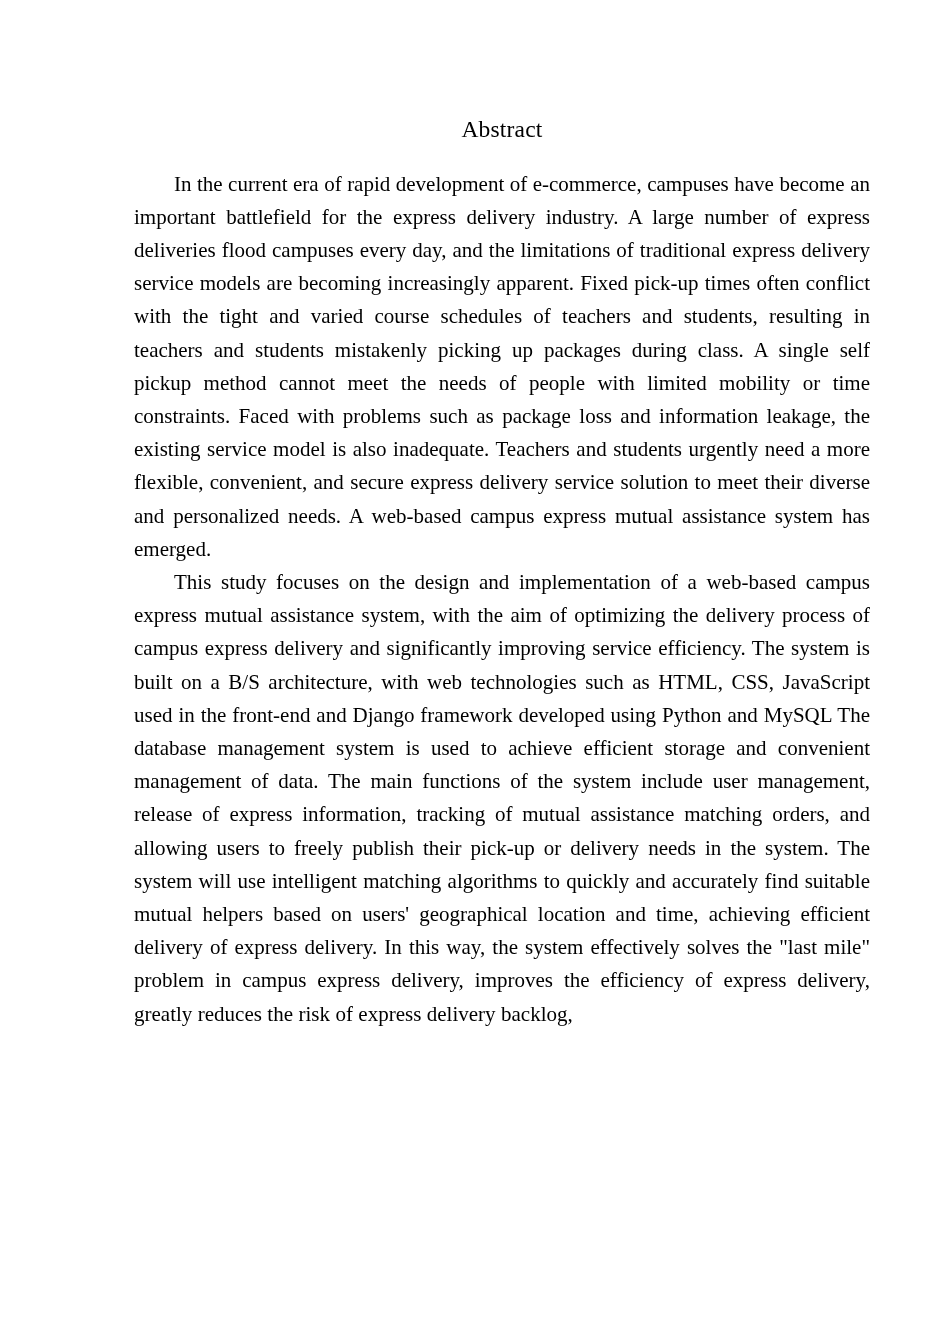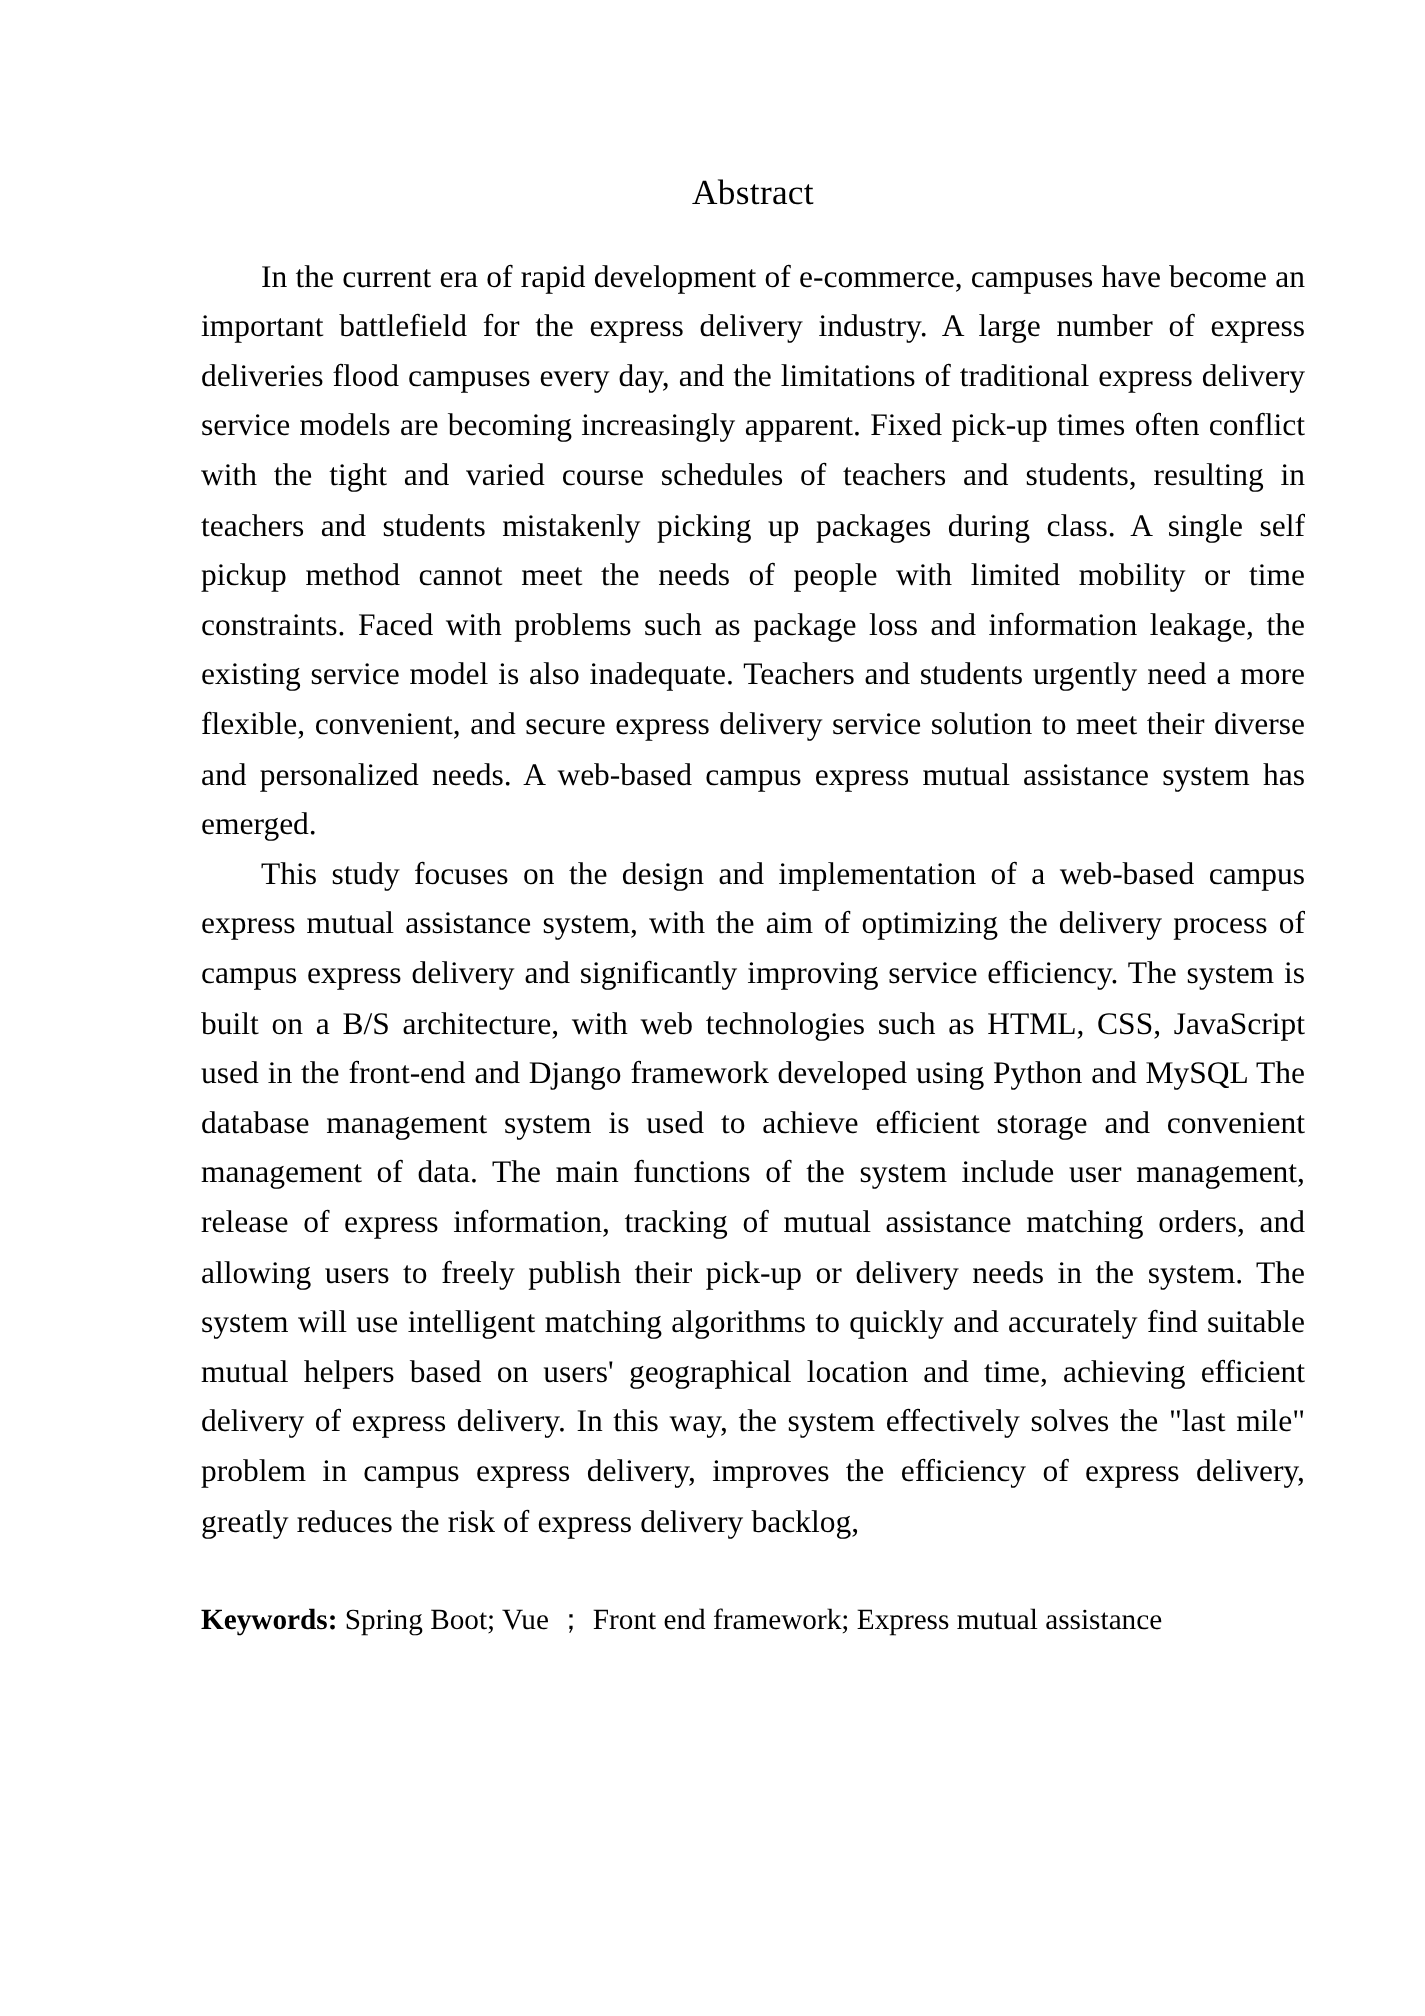"Keywords: Spring Boot; Vue ；" p.keywords { html: <p><span>Keywords:</span> <span>Spring Boot; Vue ； Front end framework; Express mutual assistance</span></p> -> none }
